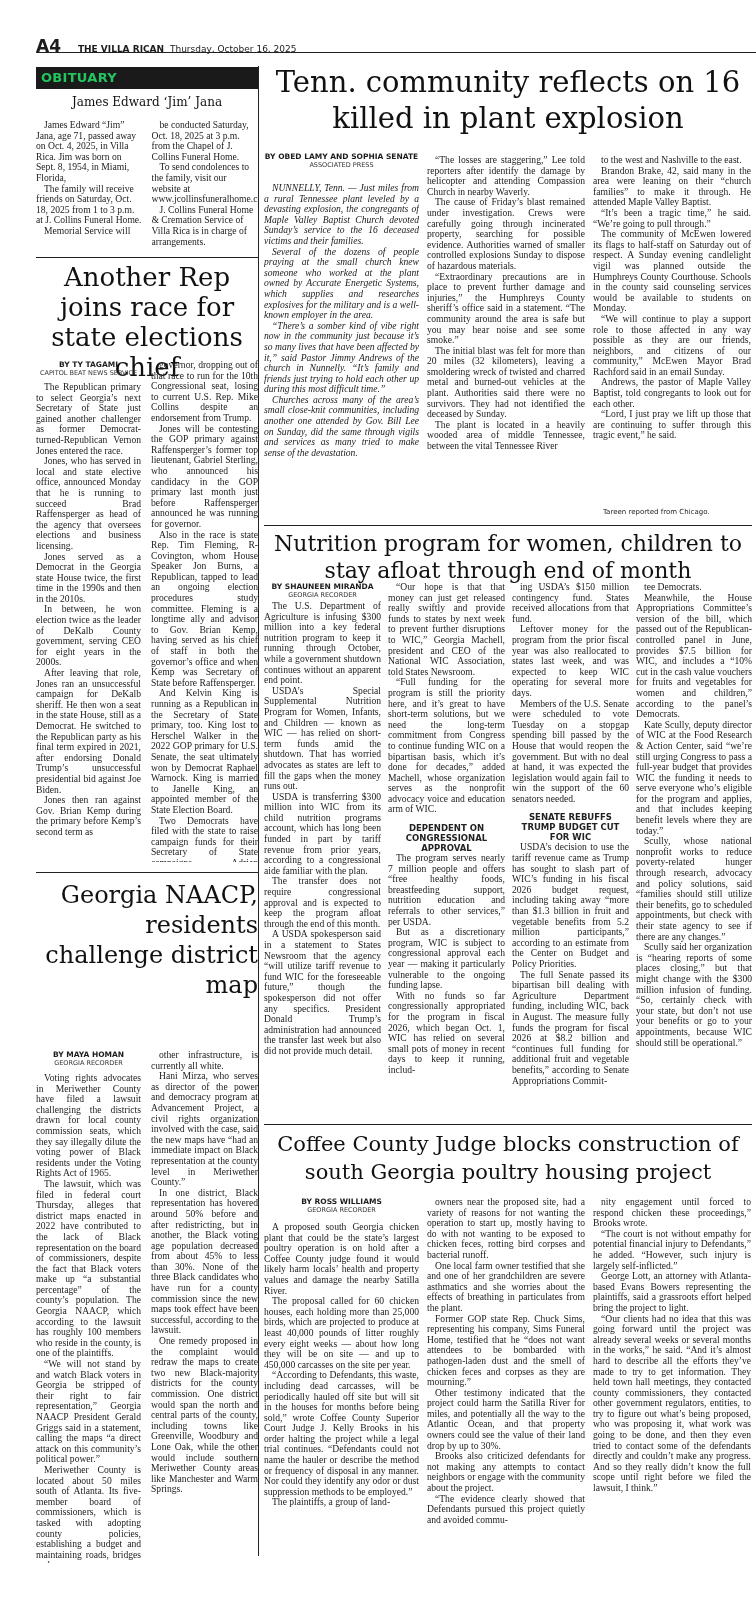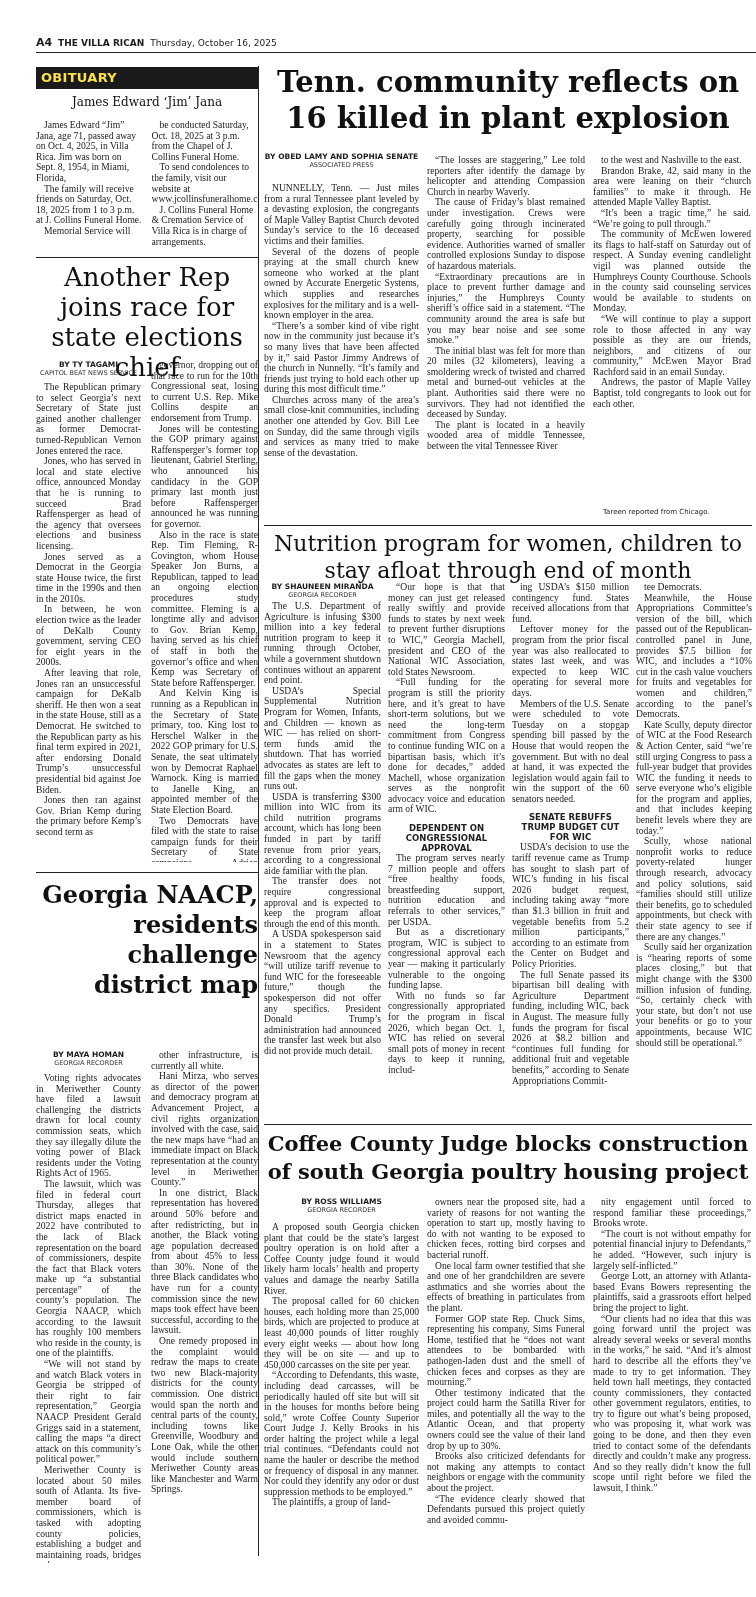"A4" .masthead .page { font-size: 11px -> 17px; margin-right: 3px -> 14px }
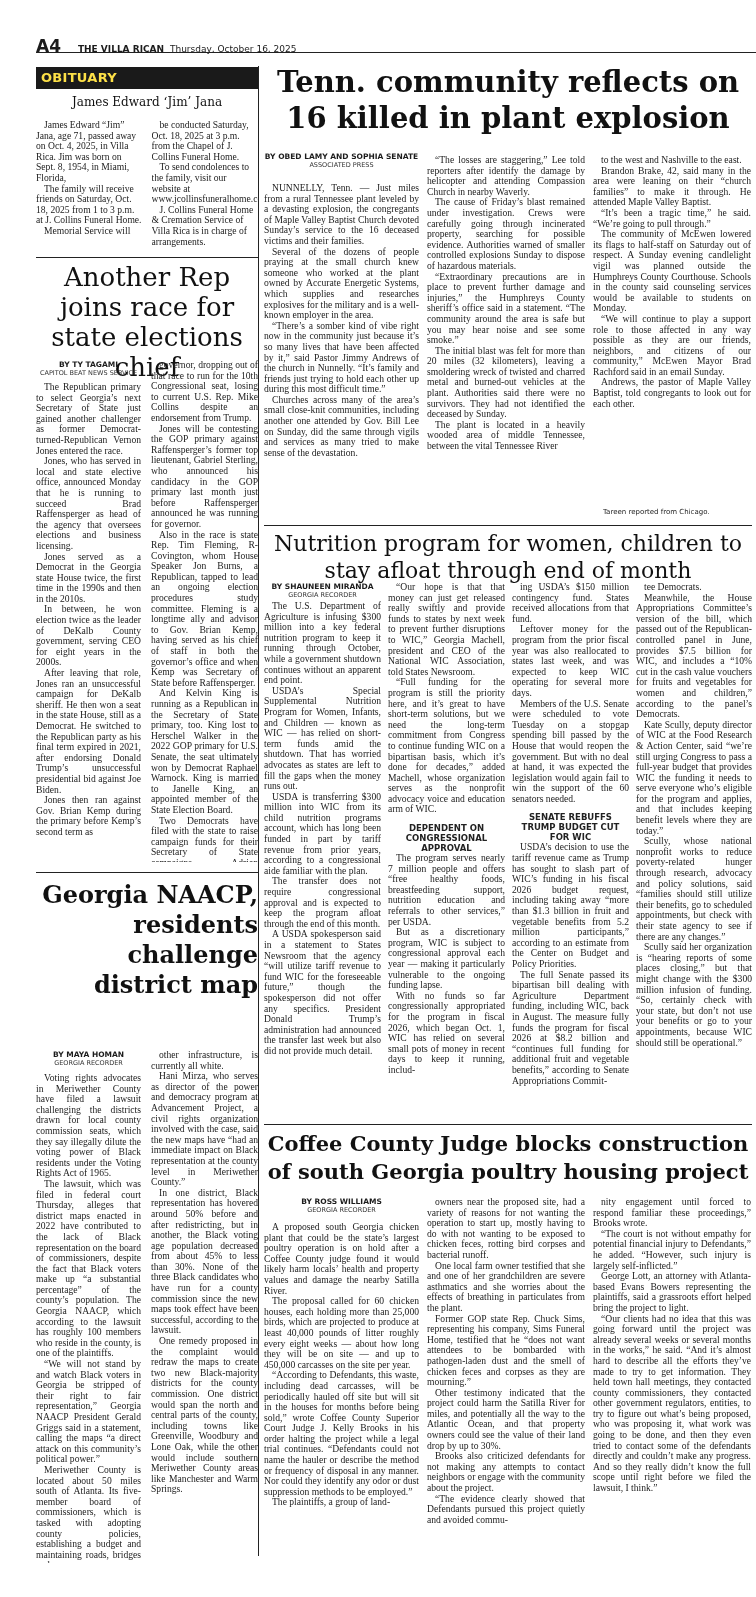"OBITUARY" .obit-banner { color: #fde047 -> #22c55e }
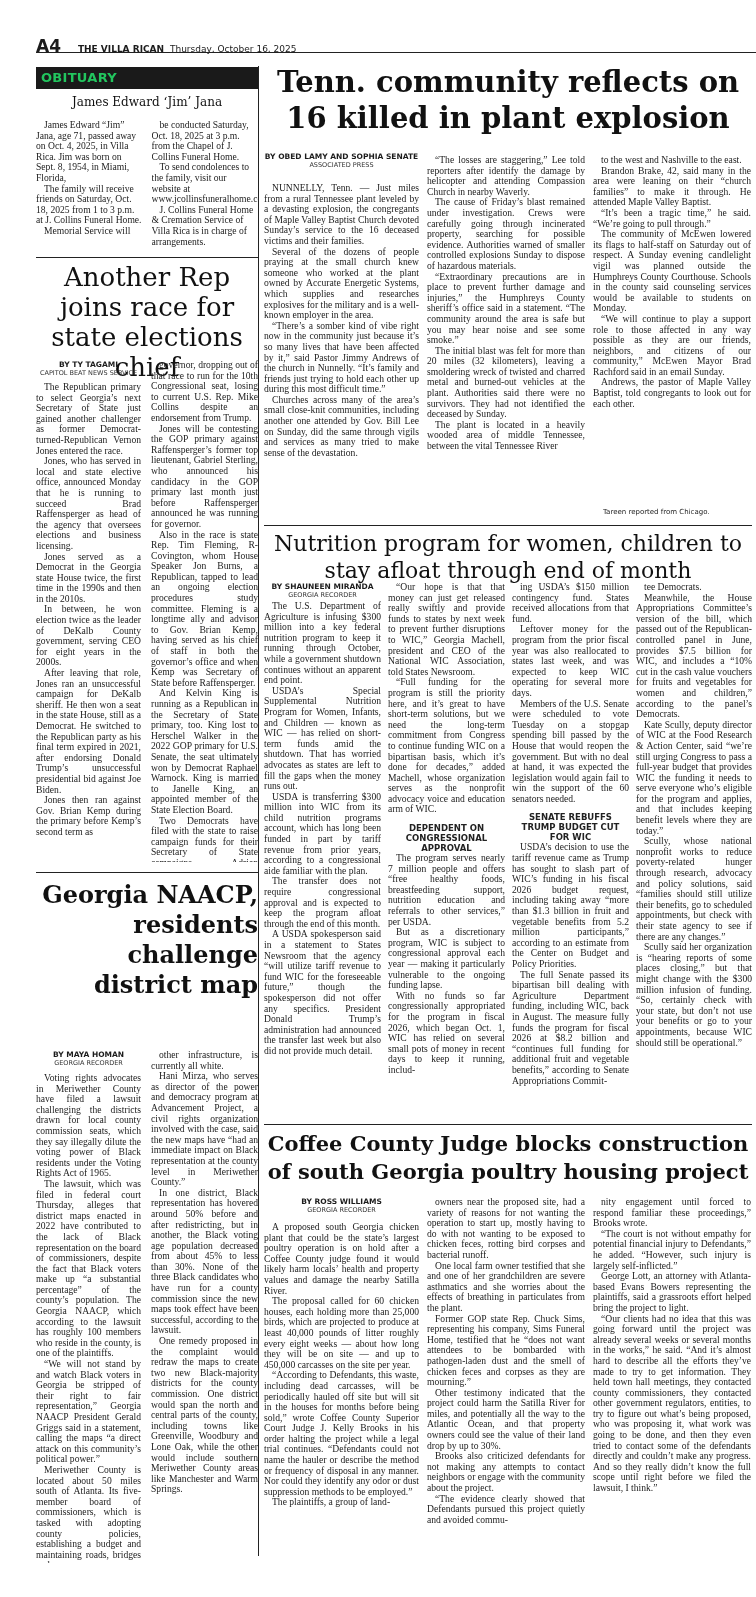"Tenn. community reflects on 16" .hl-bold { font-weight: bold -> normal }
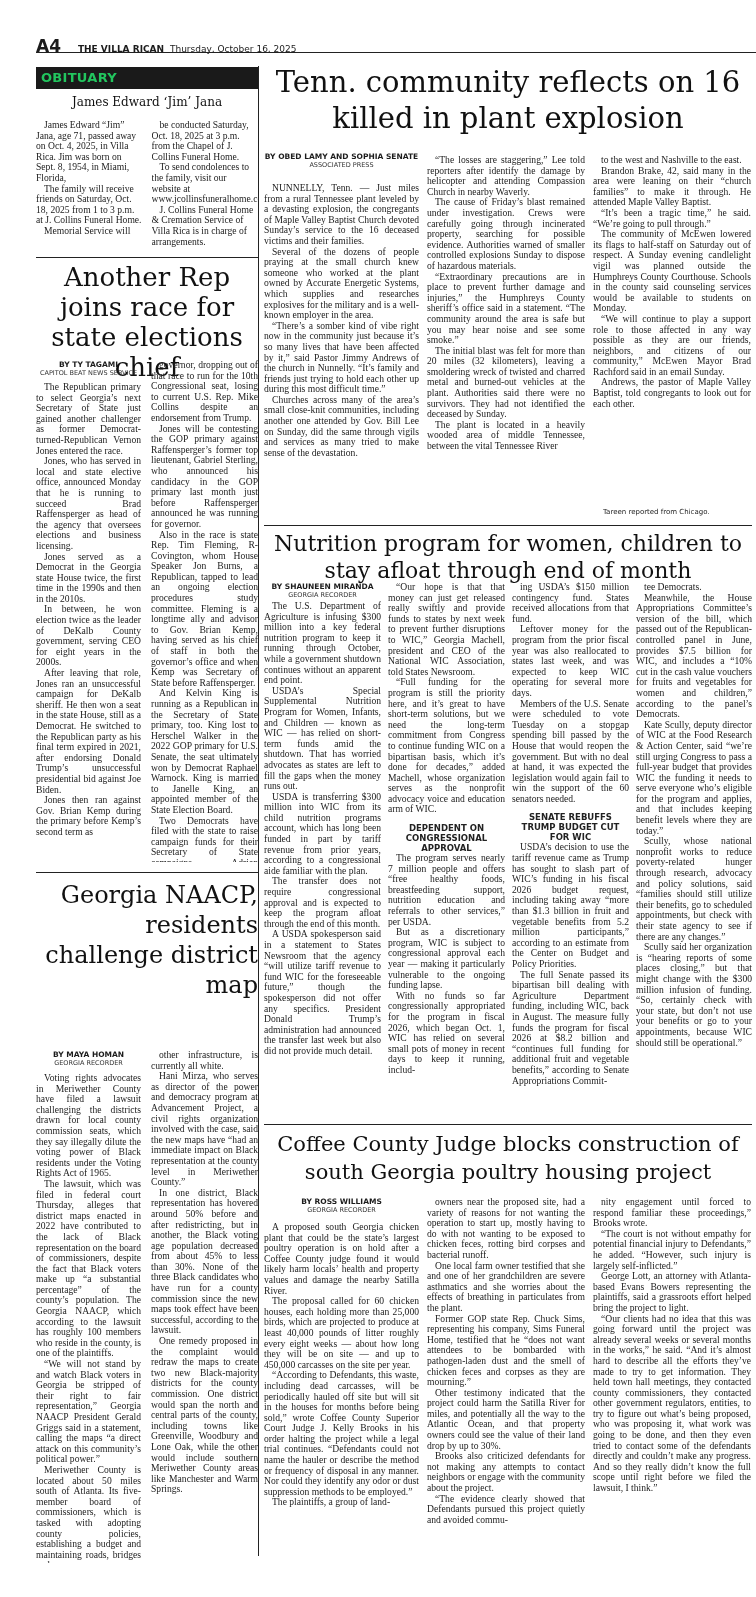"NUNNELLY, Tenn. — Just miles" div.abs { font-style: none -> italic }
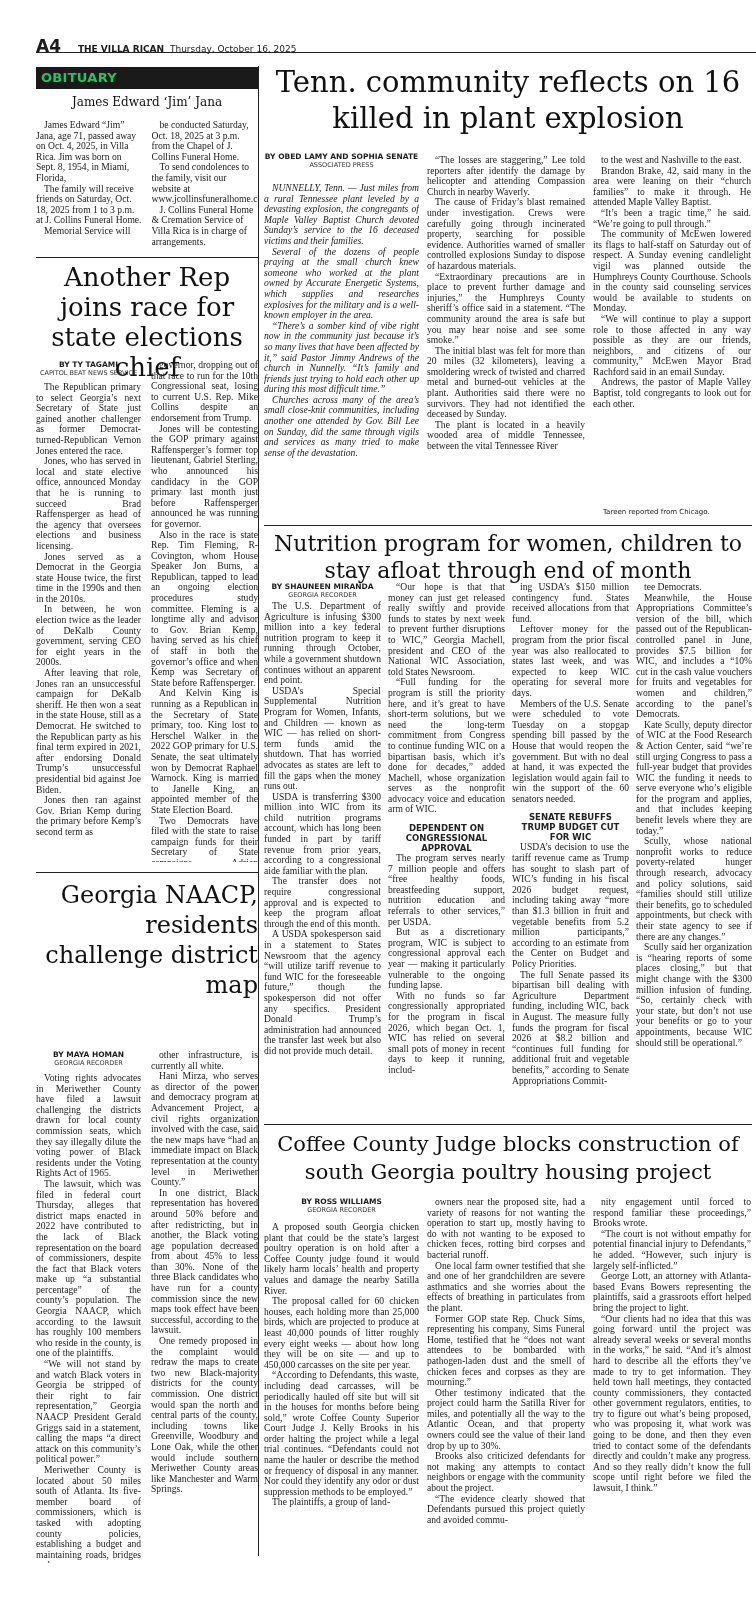"“Lord, I just pray we" p { html: none -> <p>“Lord, I just pray we lift up those that are continuing to suffer through this tragic event,” he said.</p> }
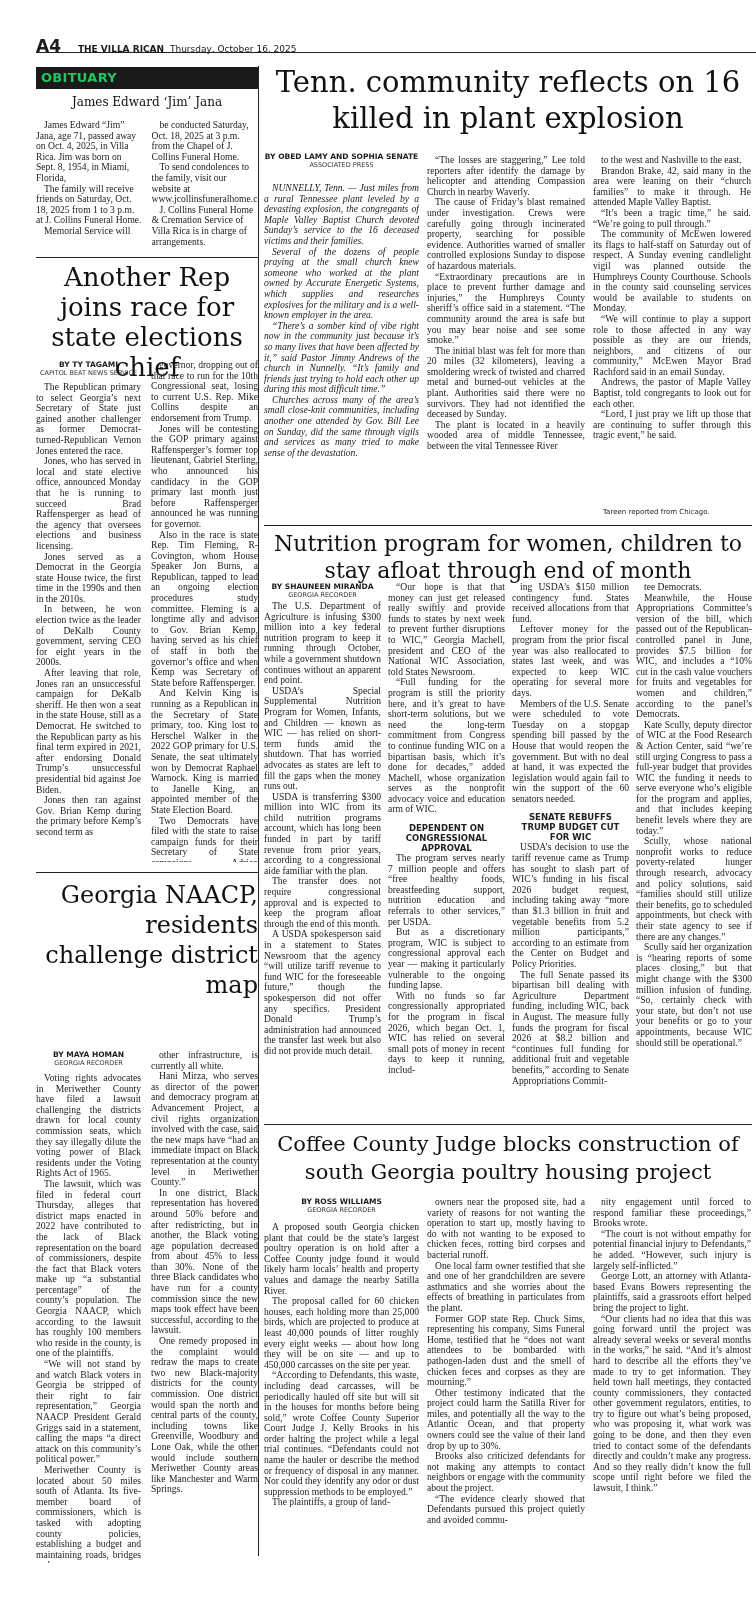"nity engagement until forced to" p { text: familiar -> chicken }
